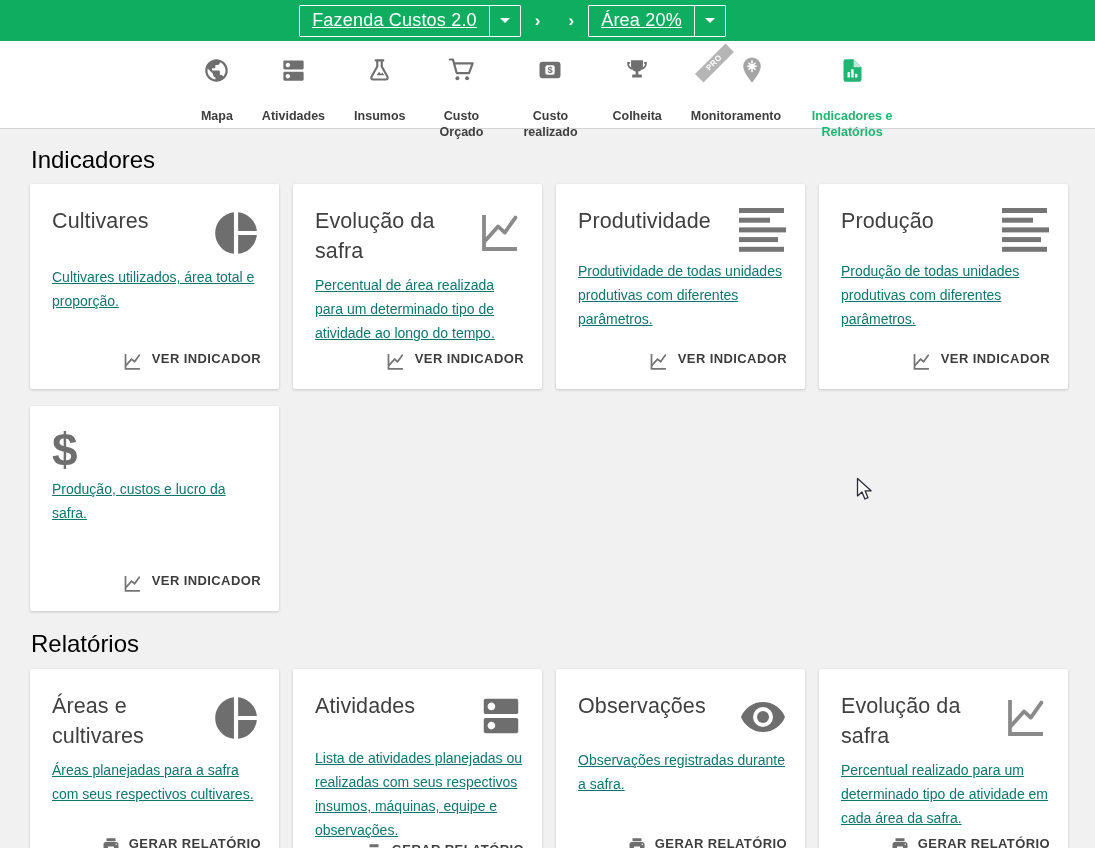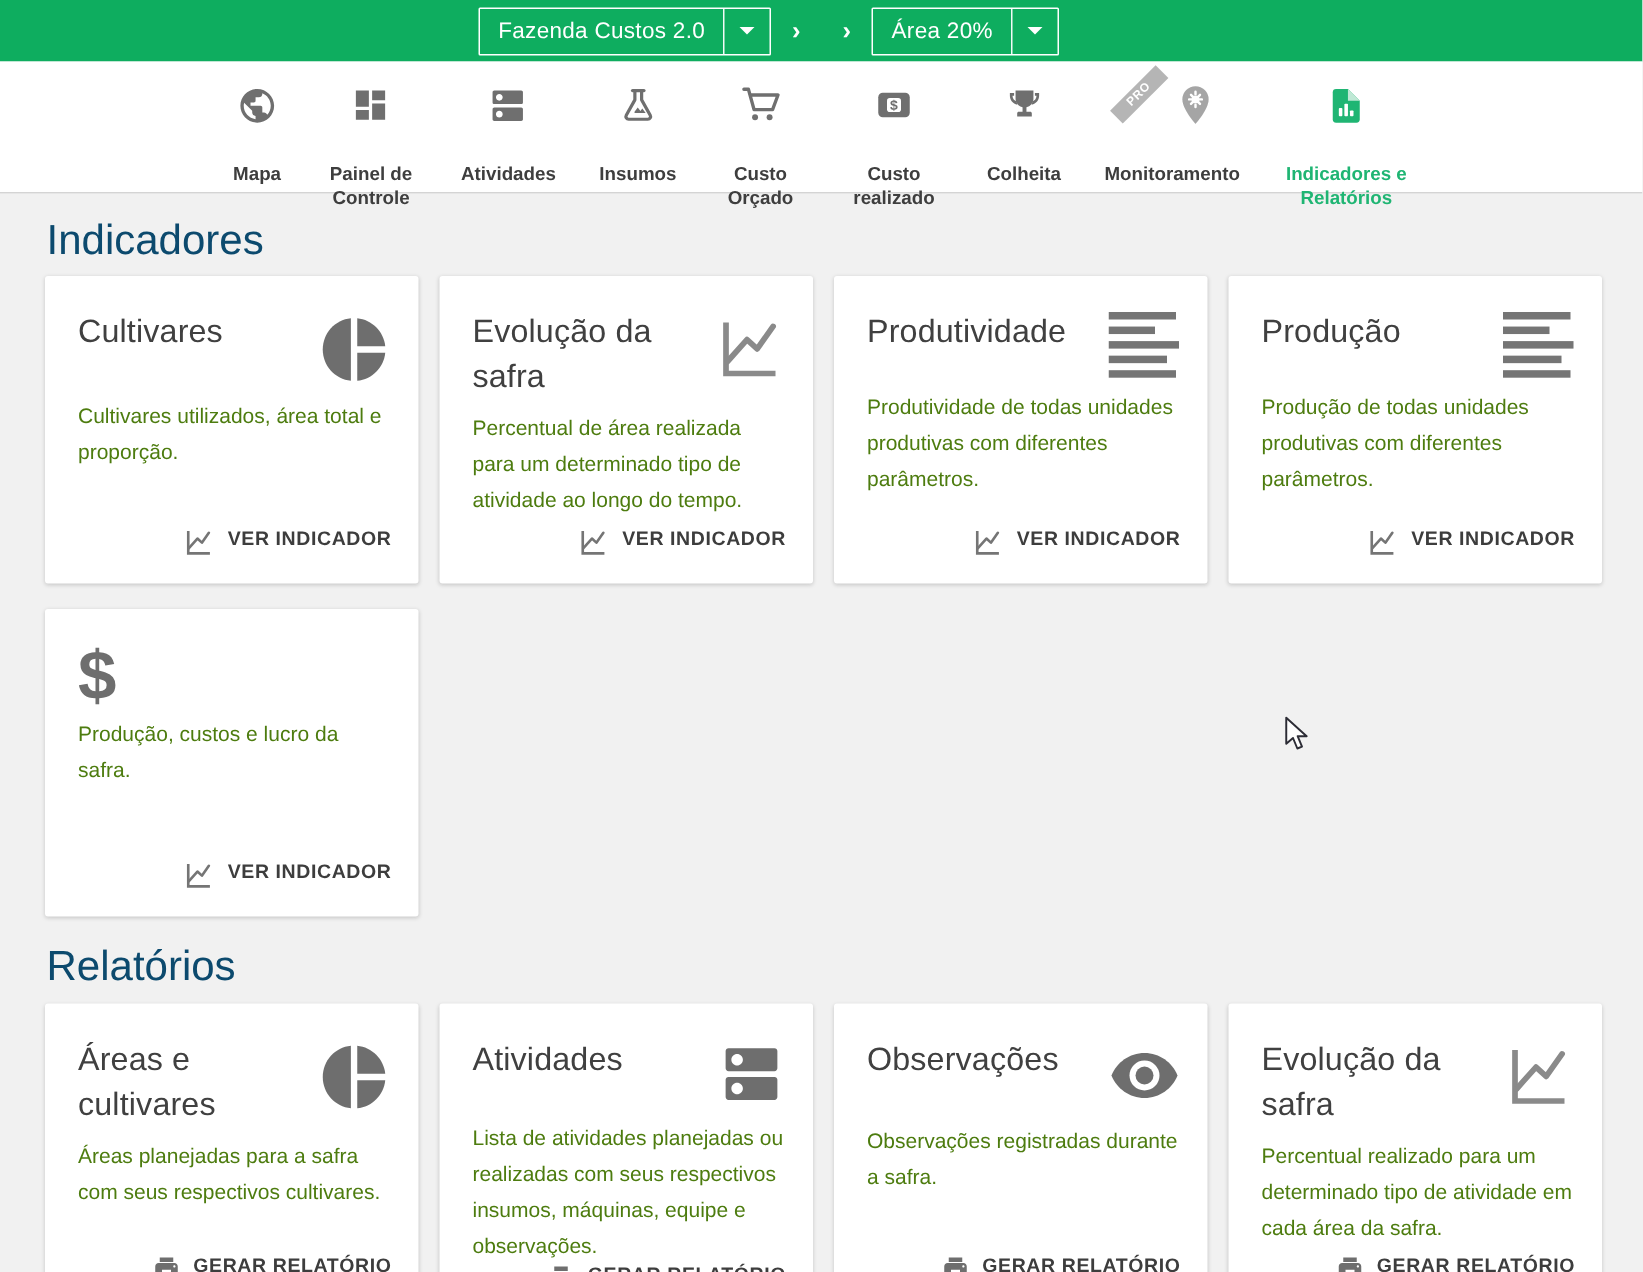"Fazenda Custos 2.0" .chip-label { font-size: 15px -> 18px; text-decoration: none -> underline }
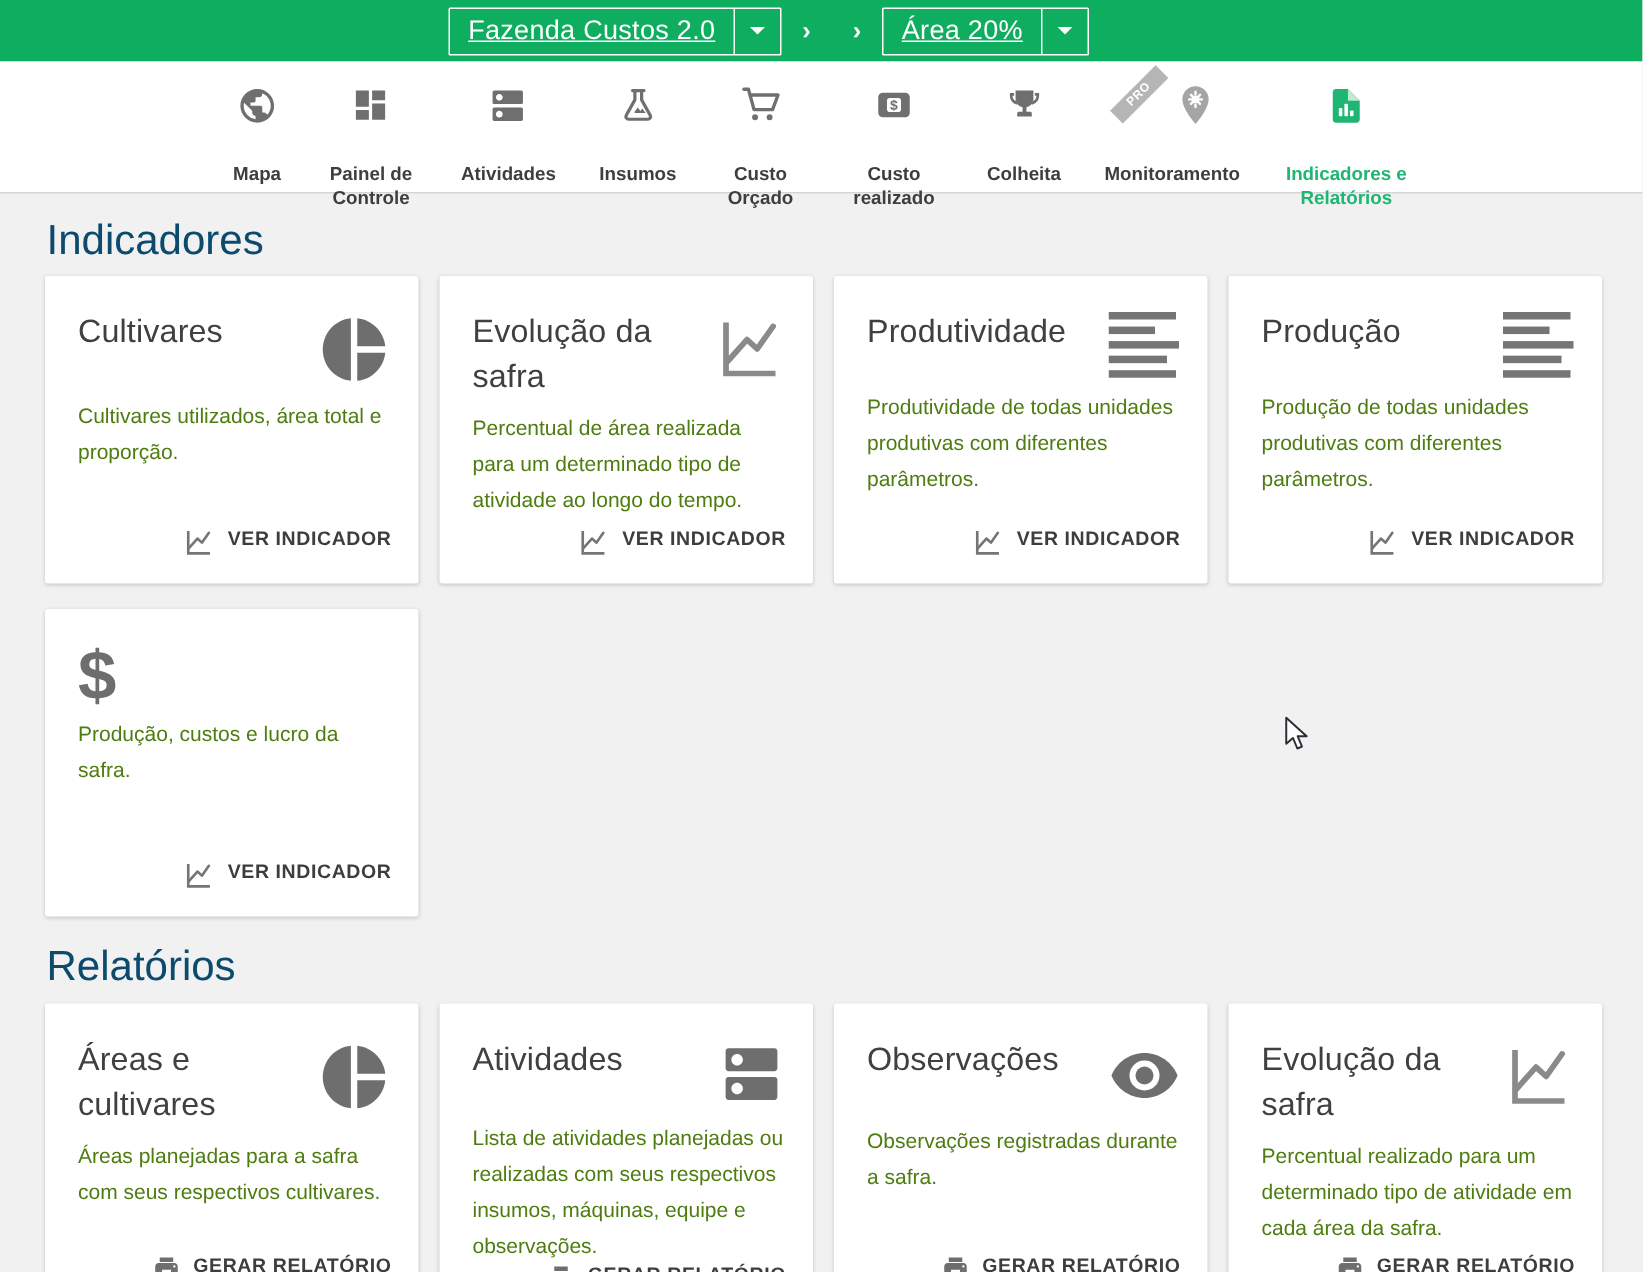"Painel de Controle" div.nav-item { html: <div> <span> <svg> <path></path> </svg> </span> <span>Painel de Controle</span> </div> -> none }
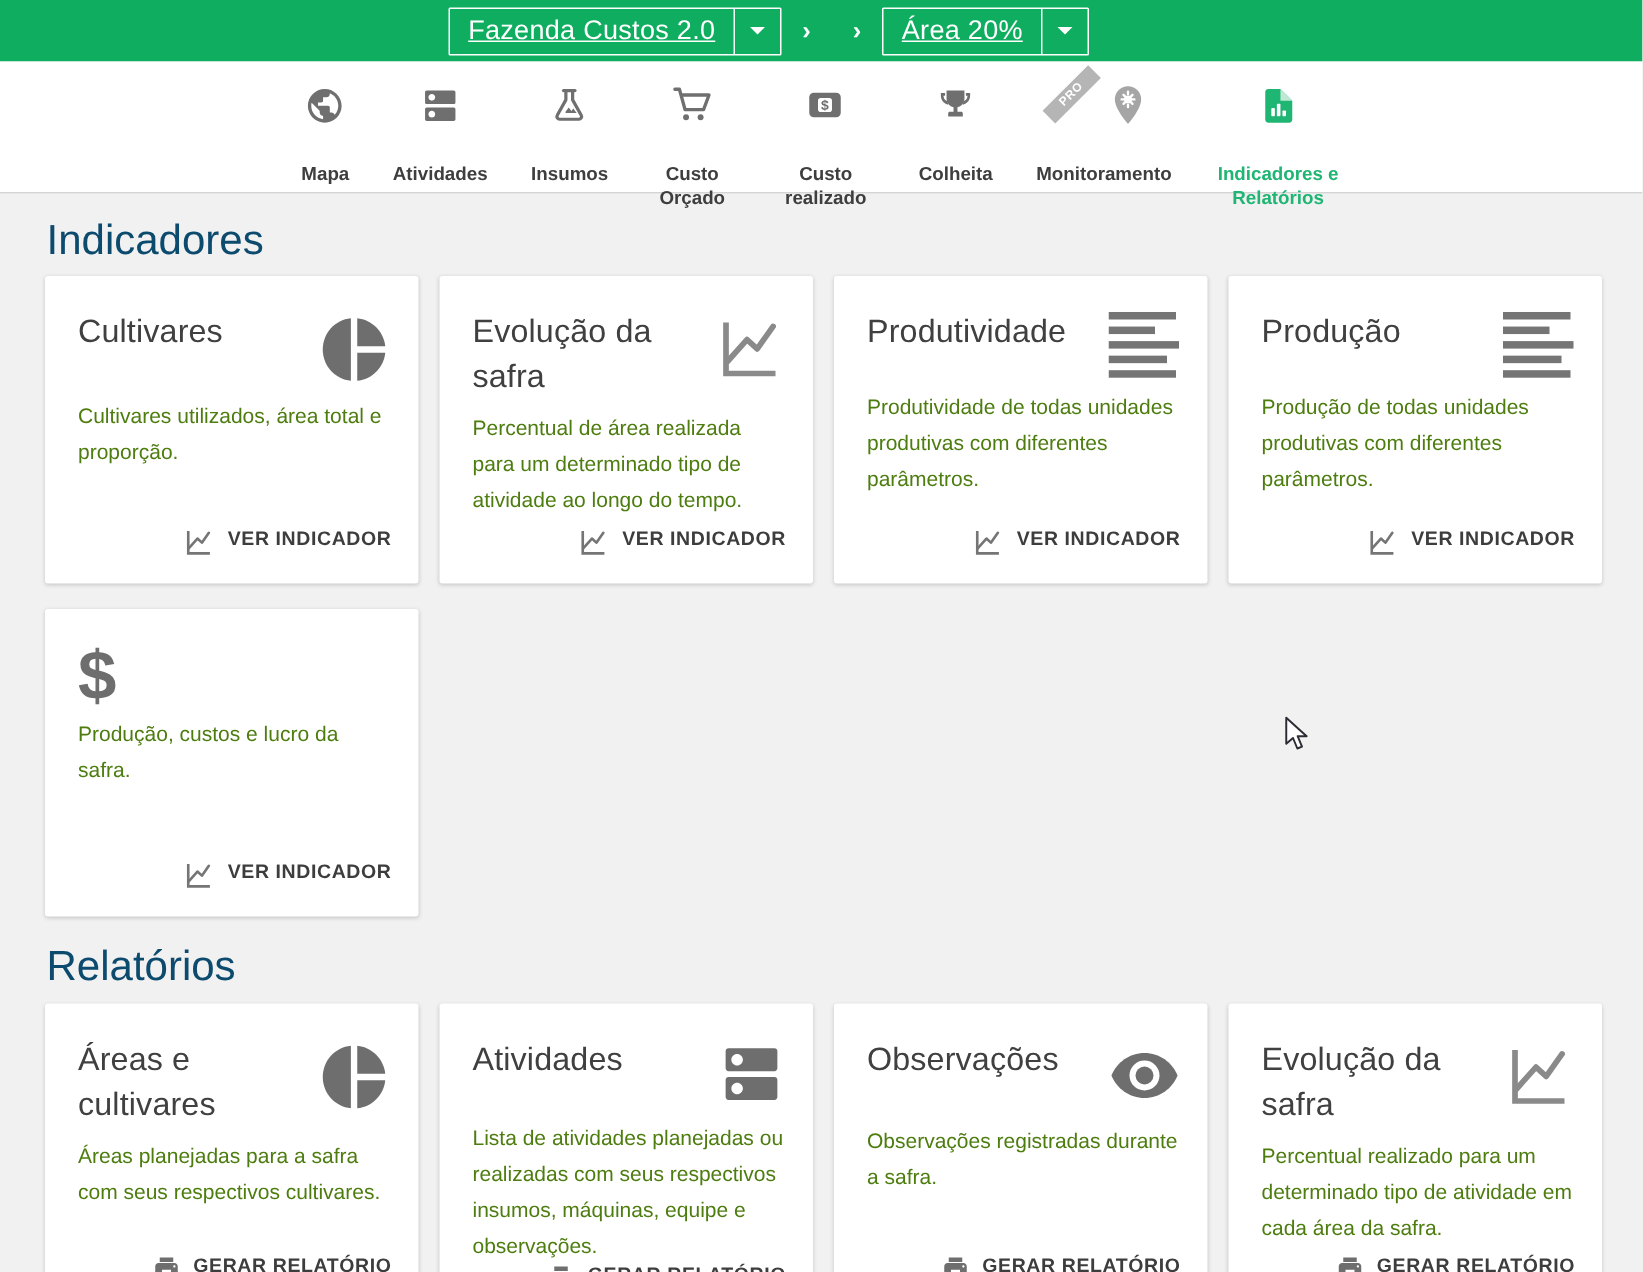"Indicadores" .section-heading { color: #0c4a6e -> #000000; font-size: 28px -> 24px }
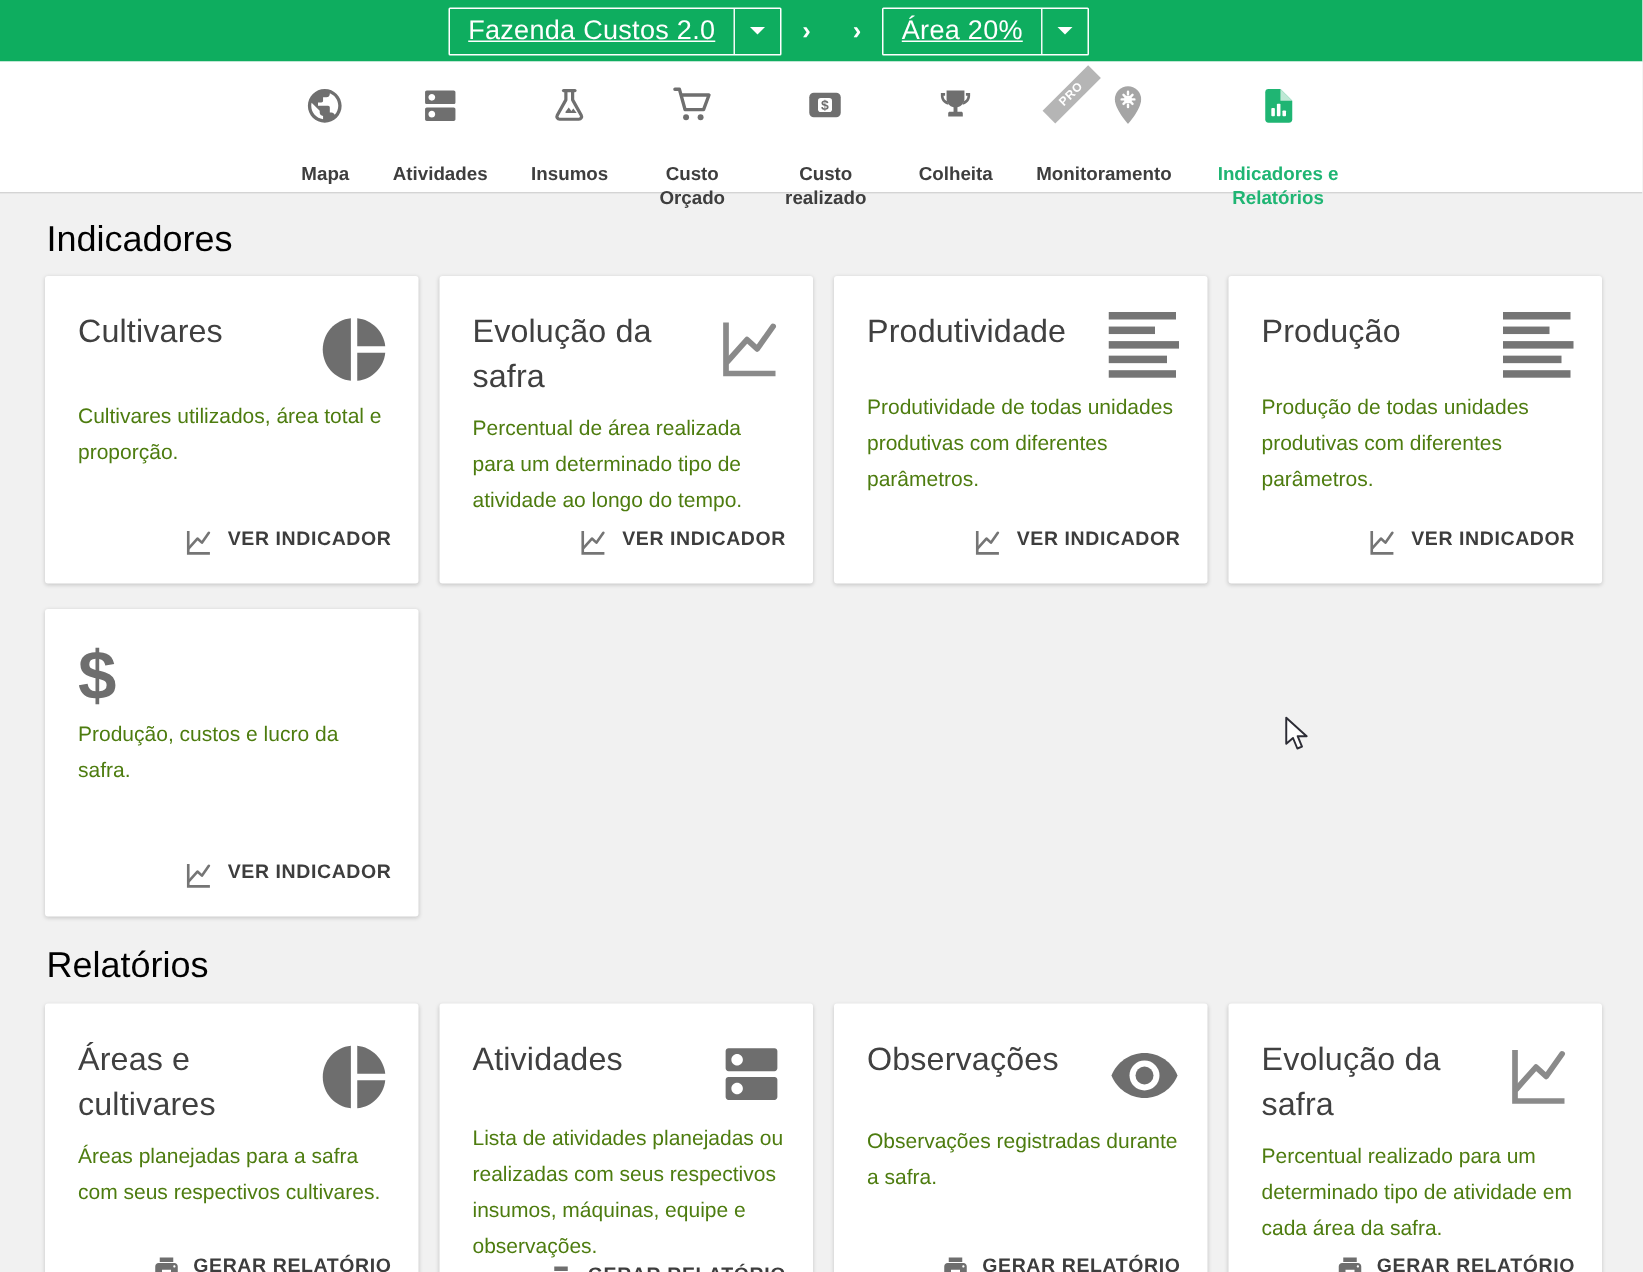"Cultivares utilizados, área total e" .card-desc { color: #4d7c0f -> #0f766e; text-decoration: none -> underline }
